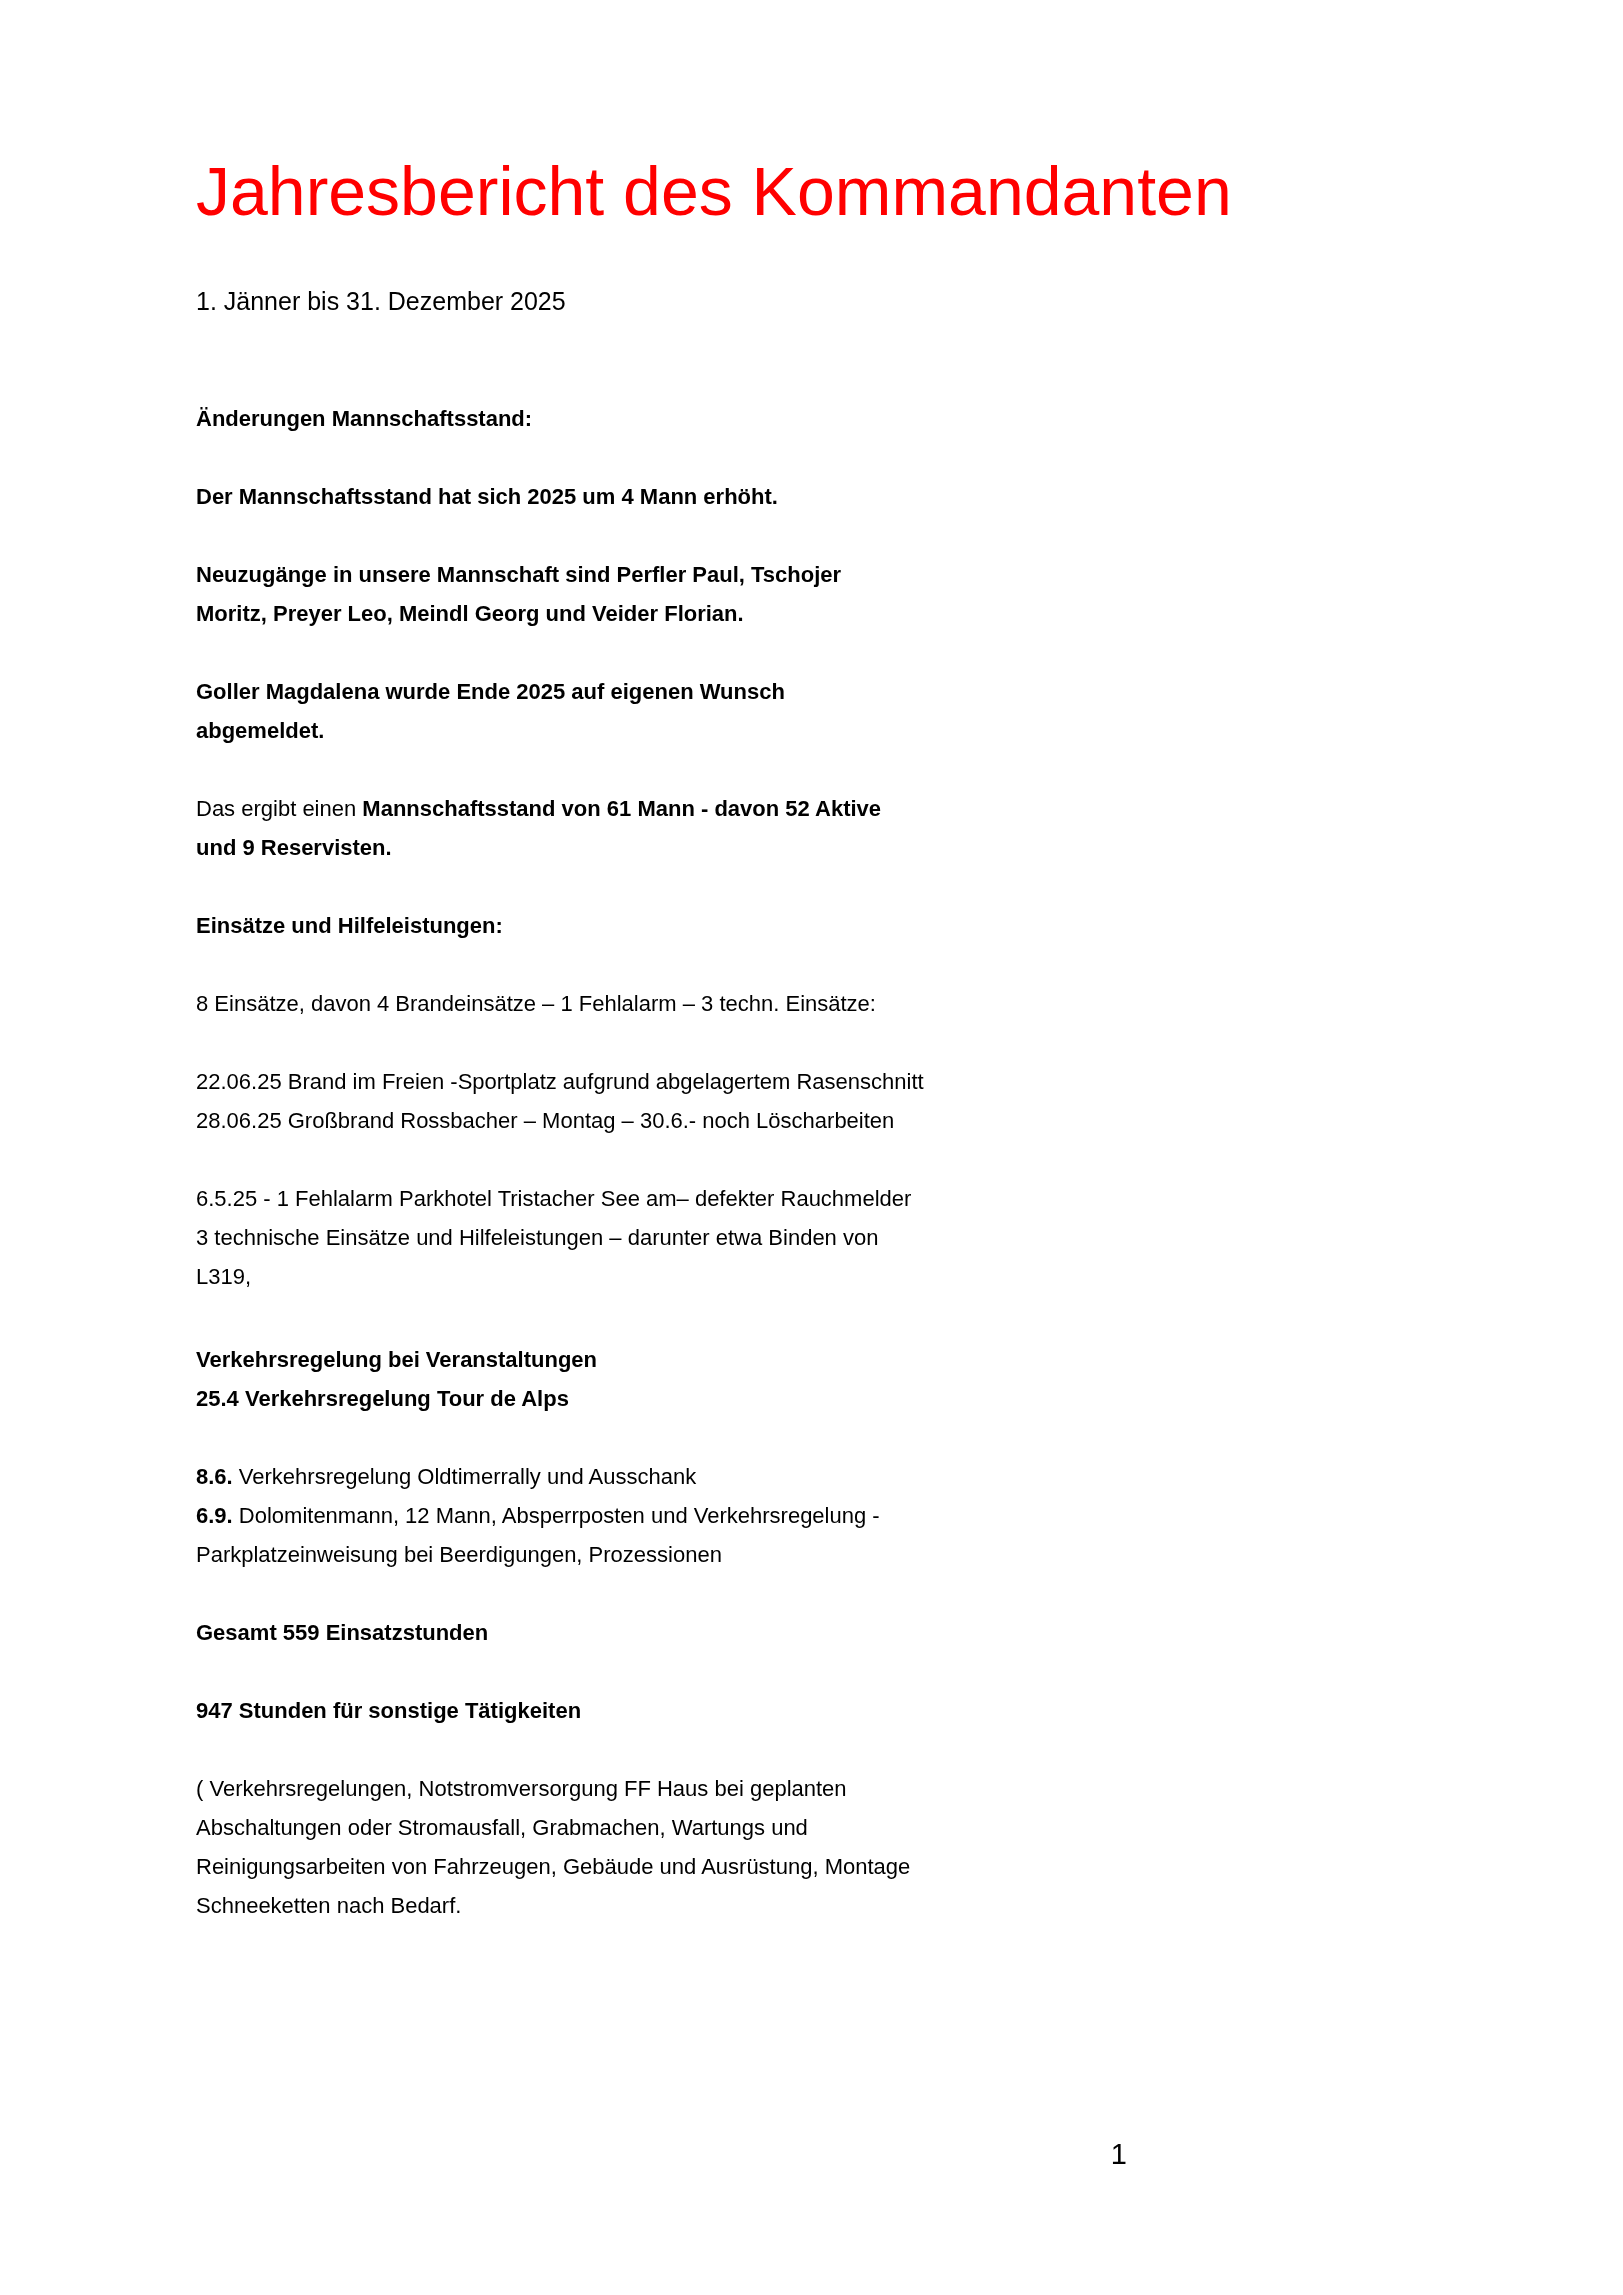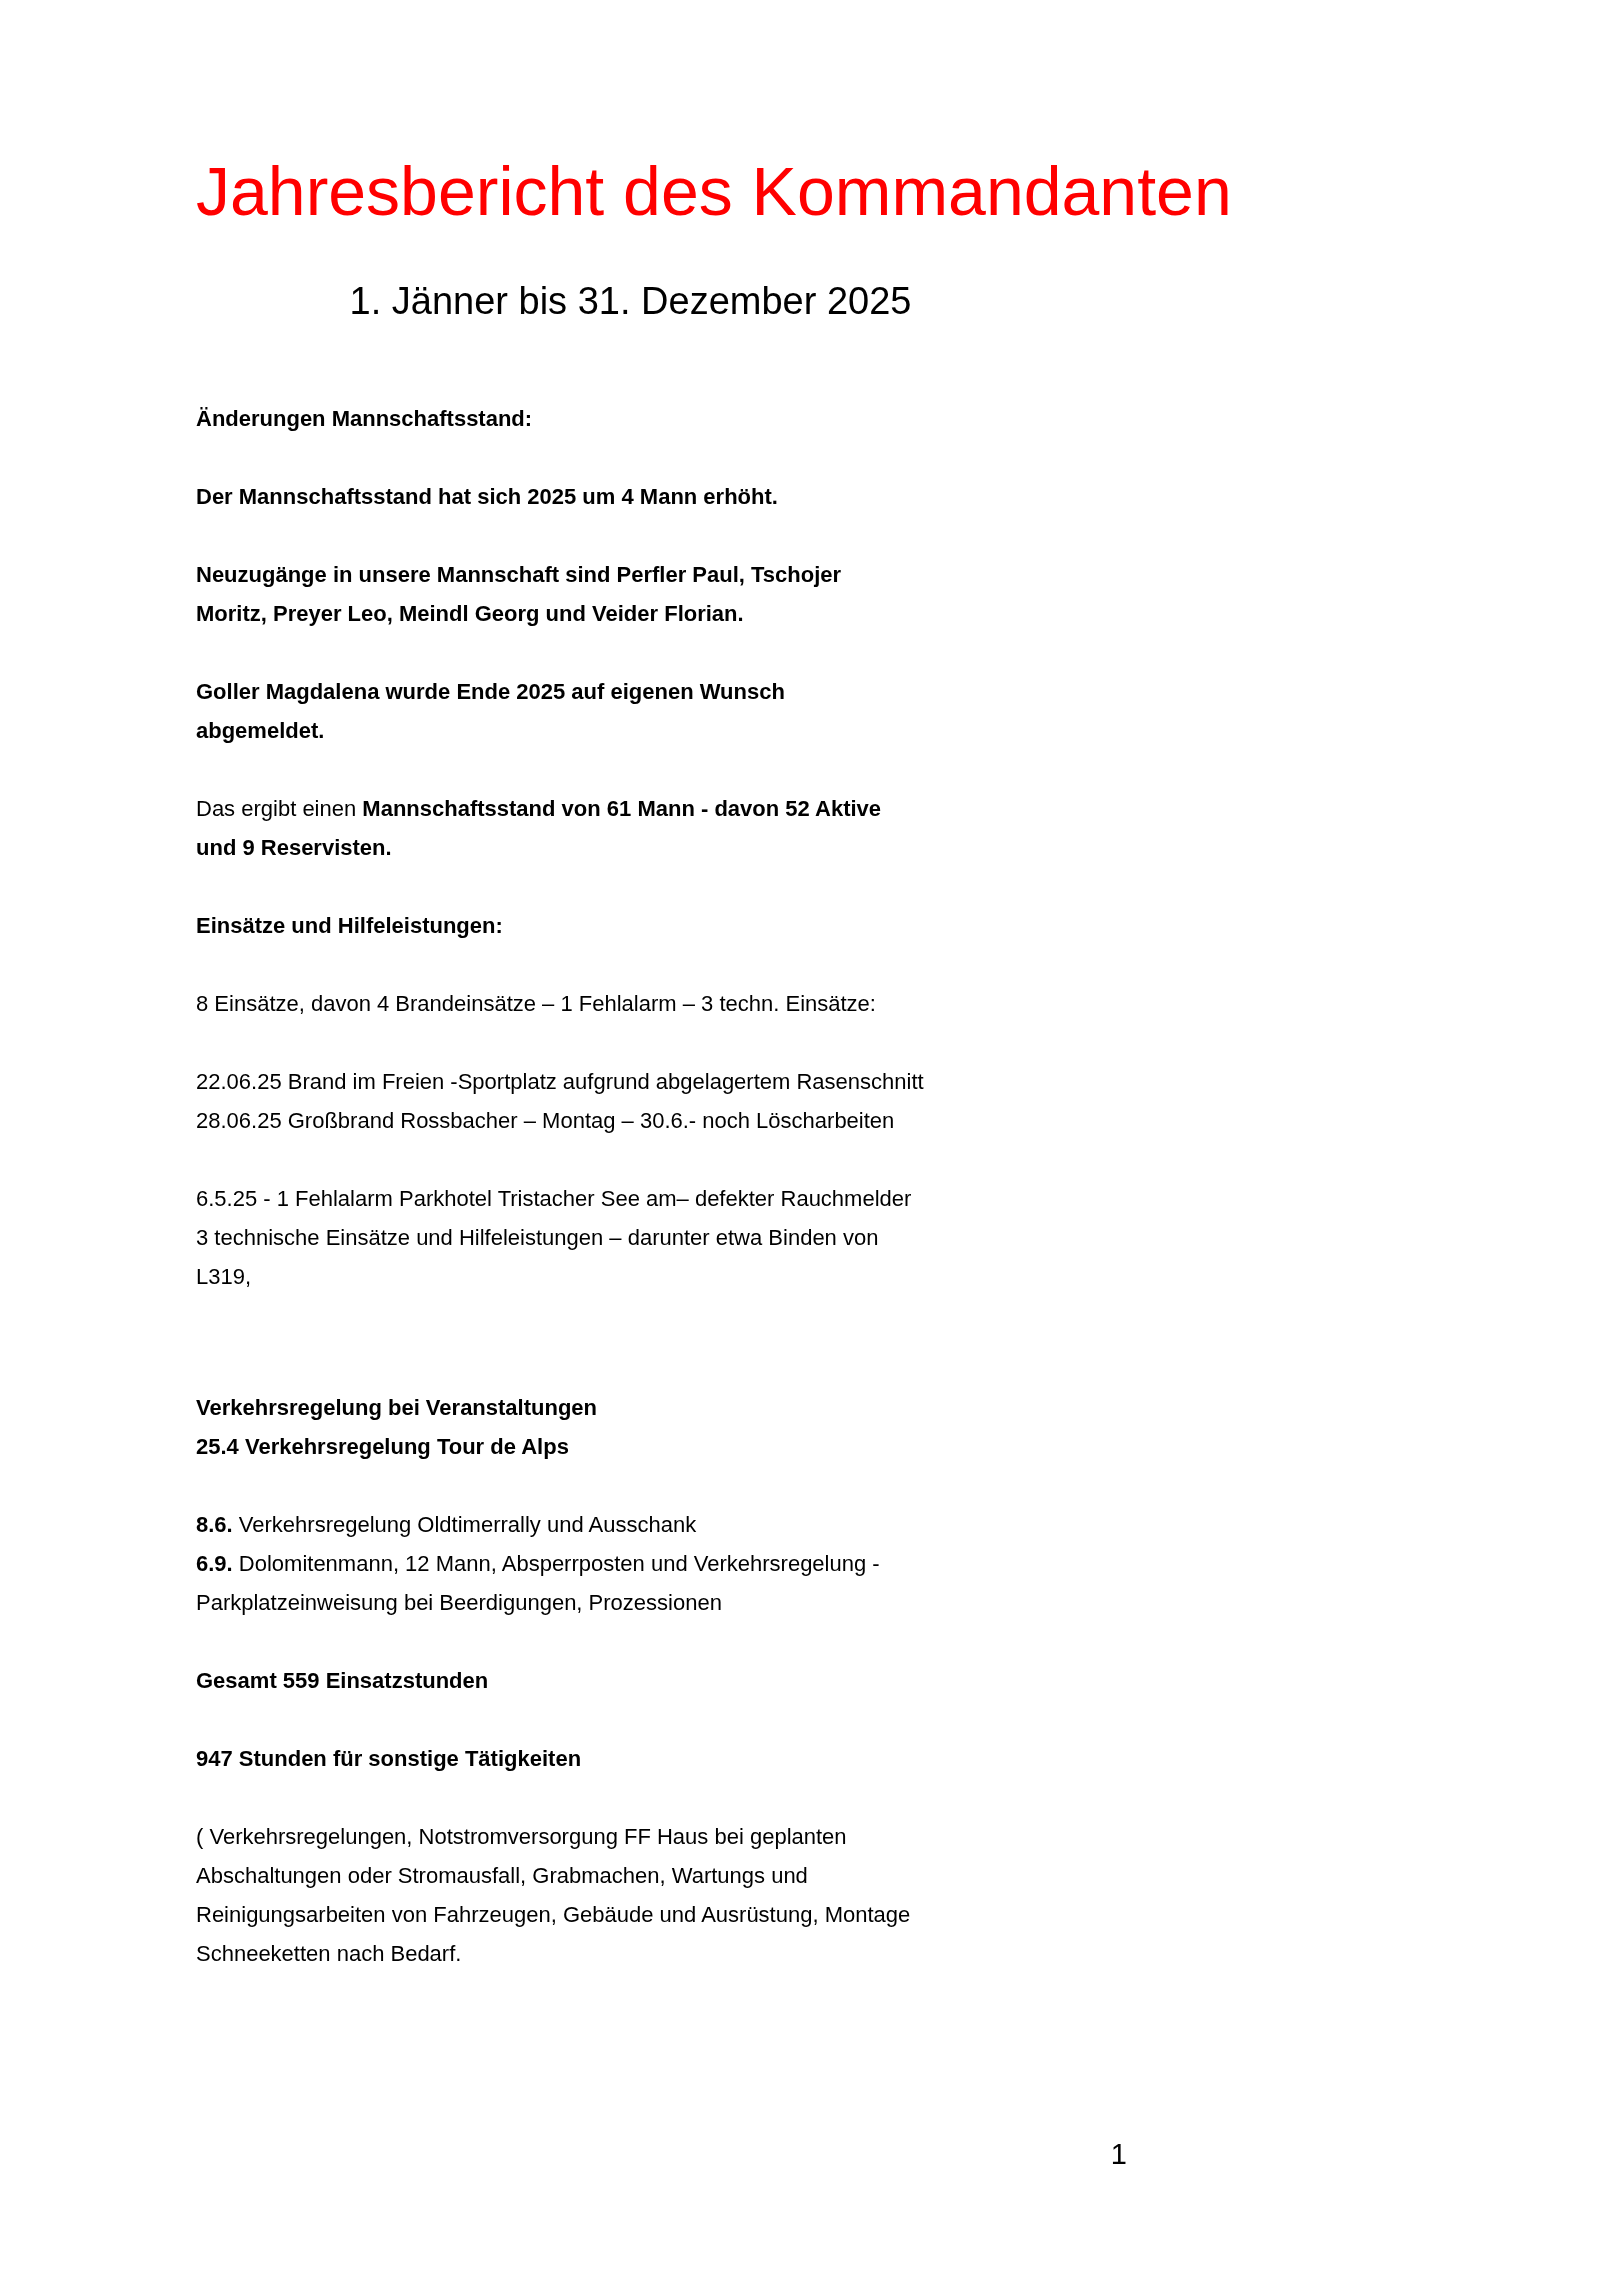"1. Jänner bis 31. Dezember" .subtitle { font-size: 38px -> 25px; text-align: center -> none }
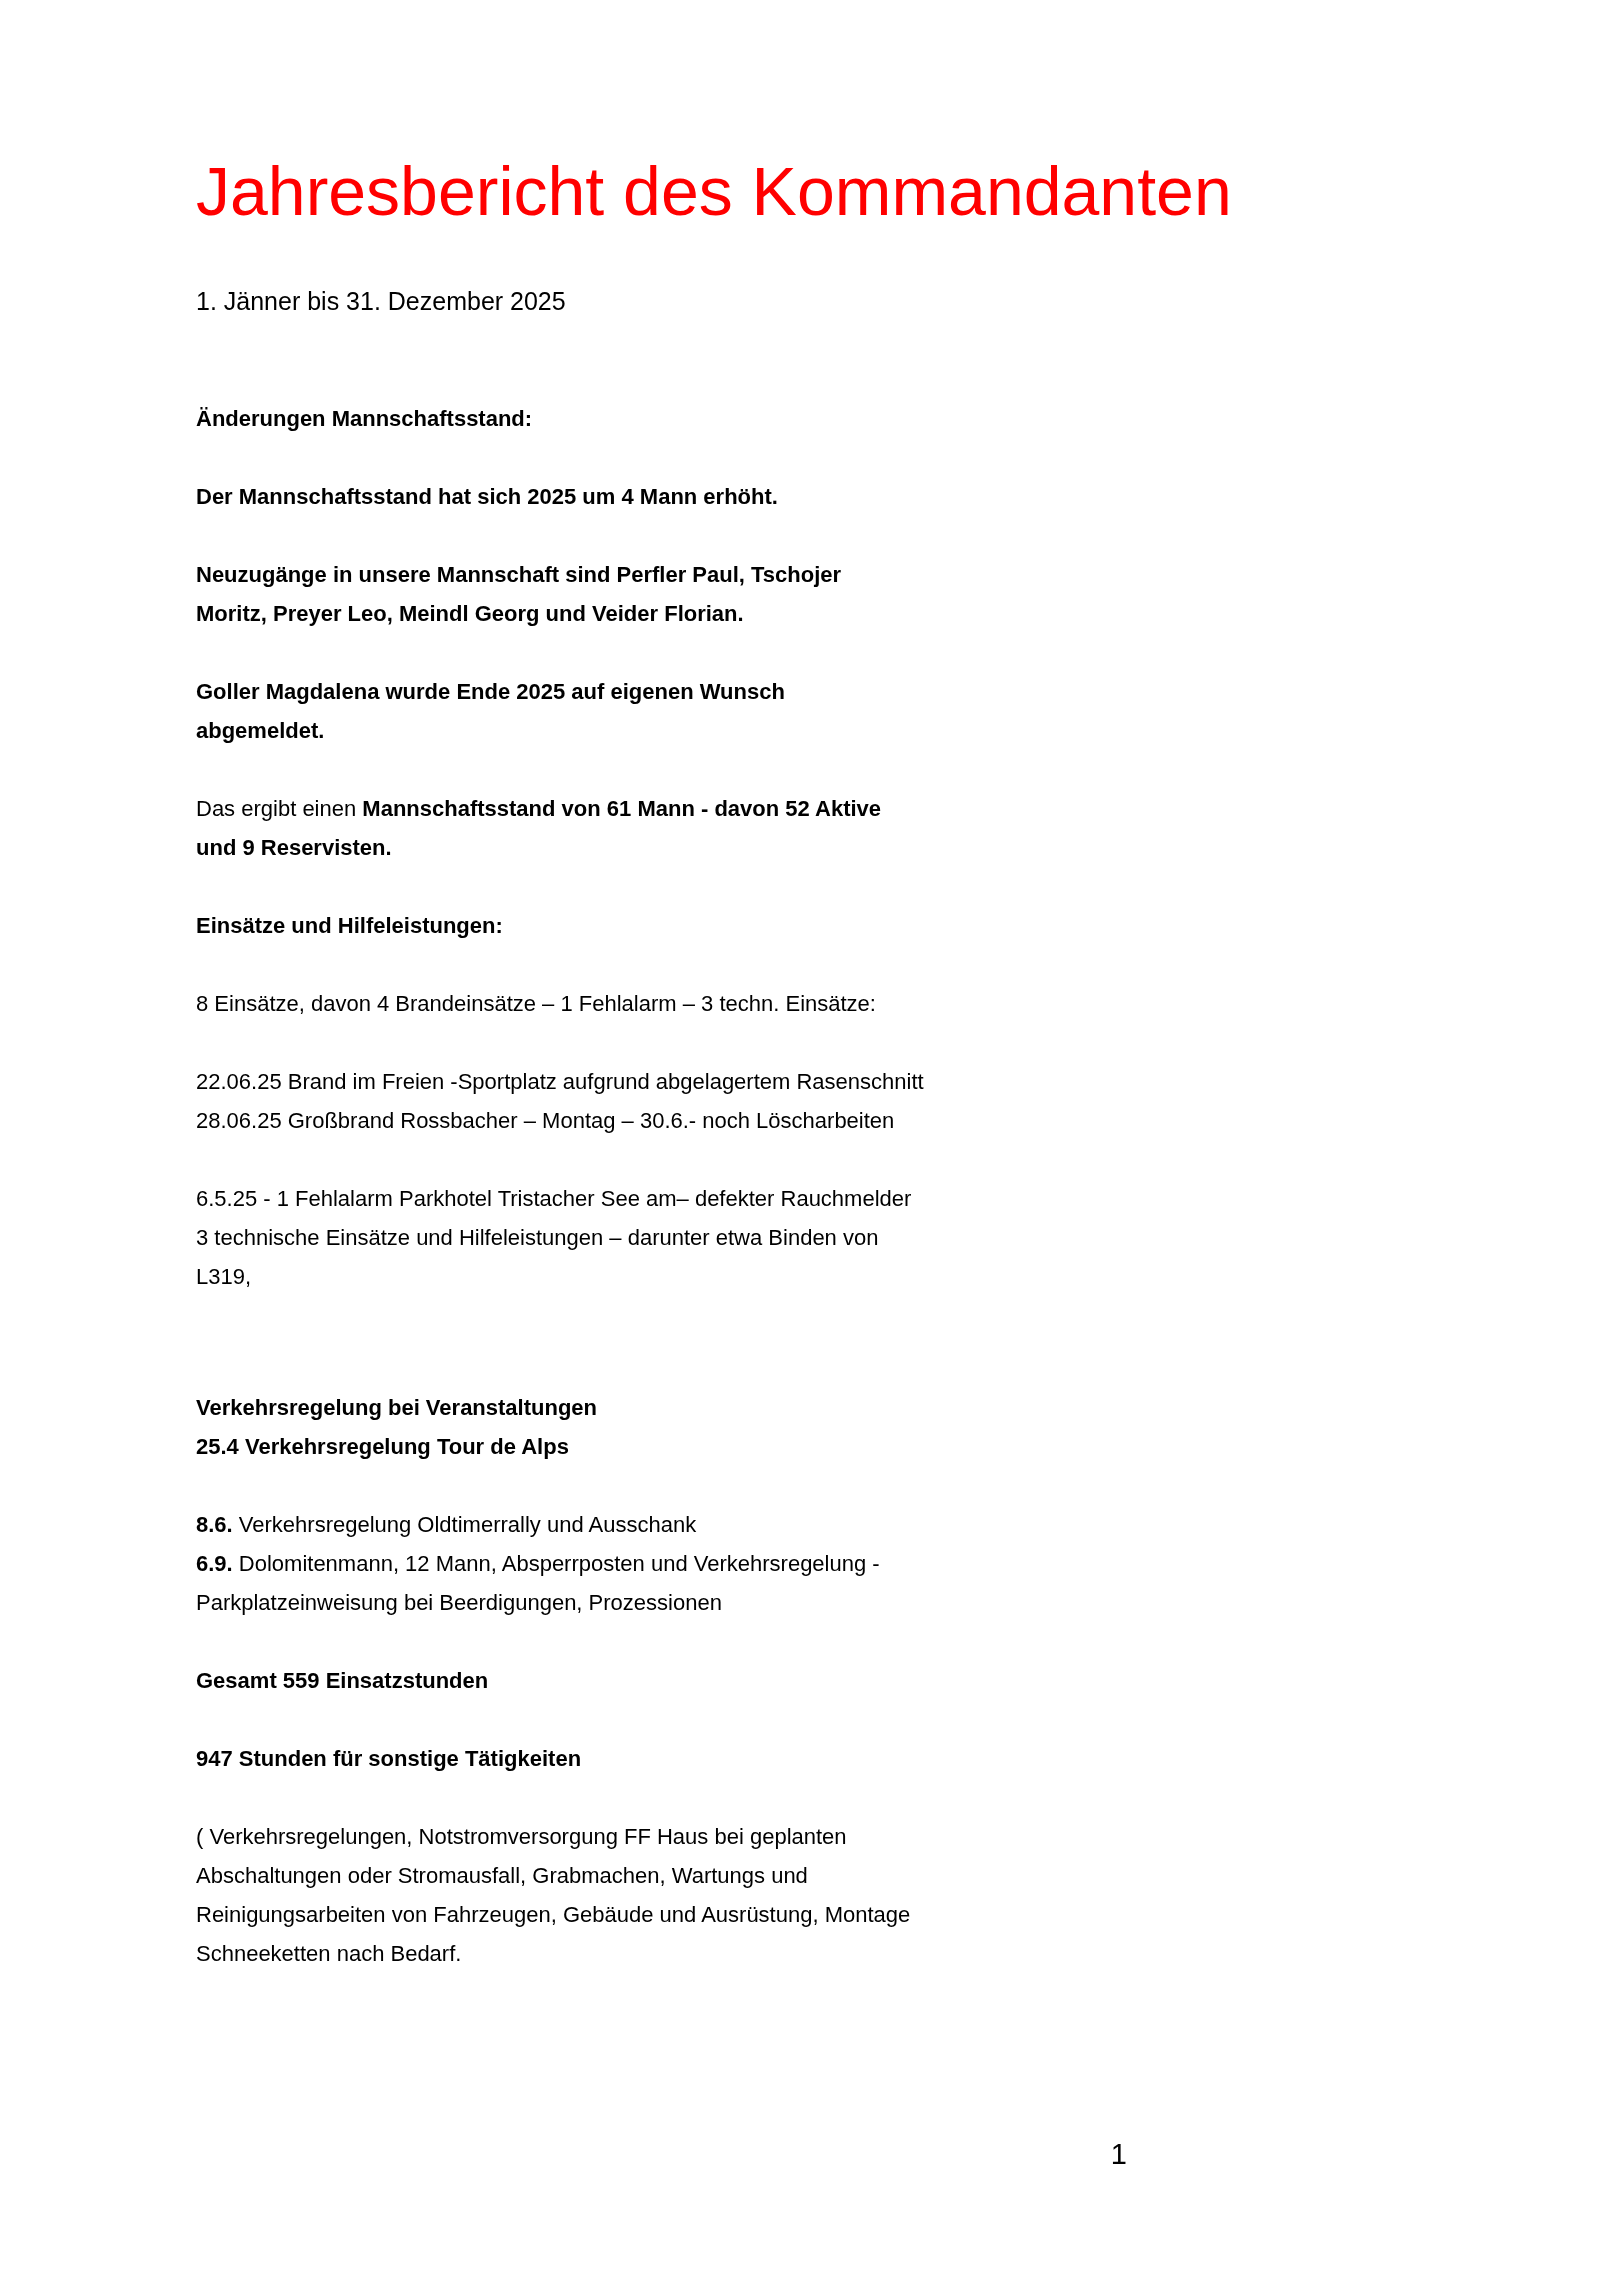"6.5.25 - 1 Fehlalarm Parkhotel" .para.gap2 { margin-bottom: 92px -> 44px }
